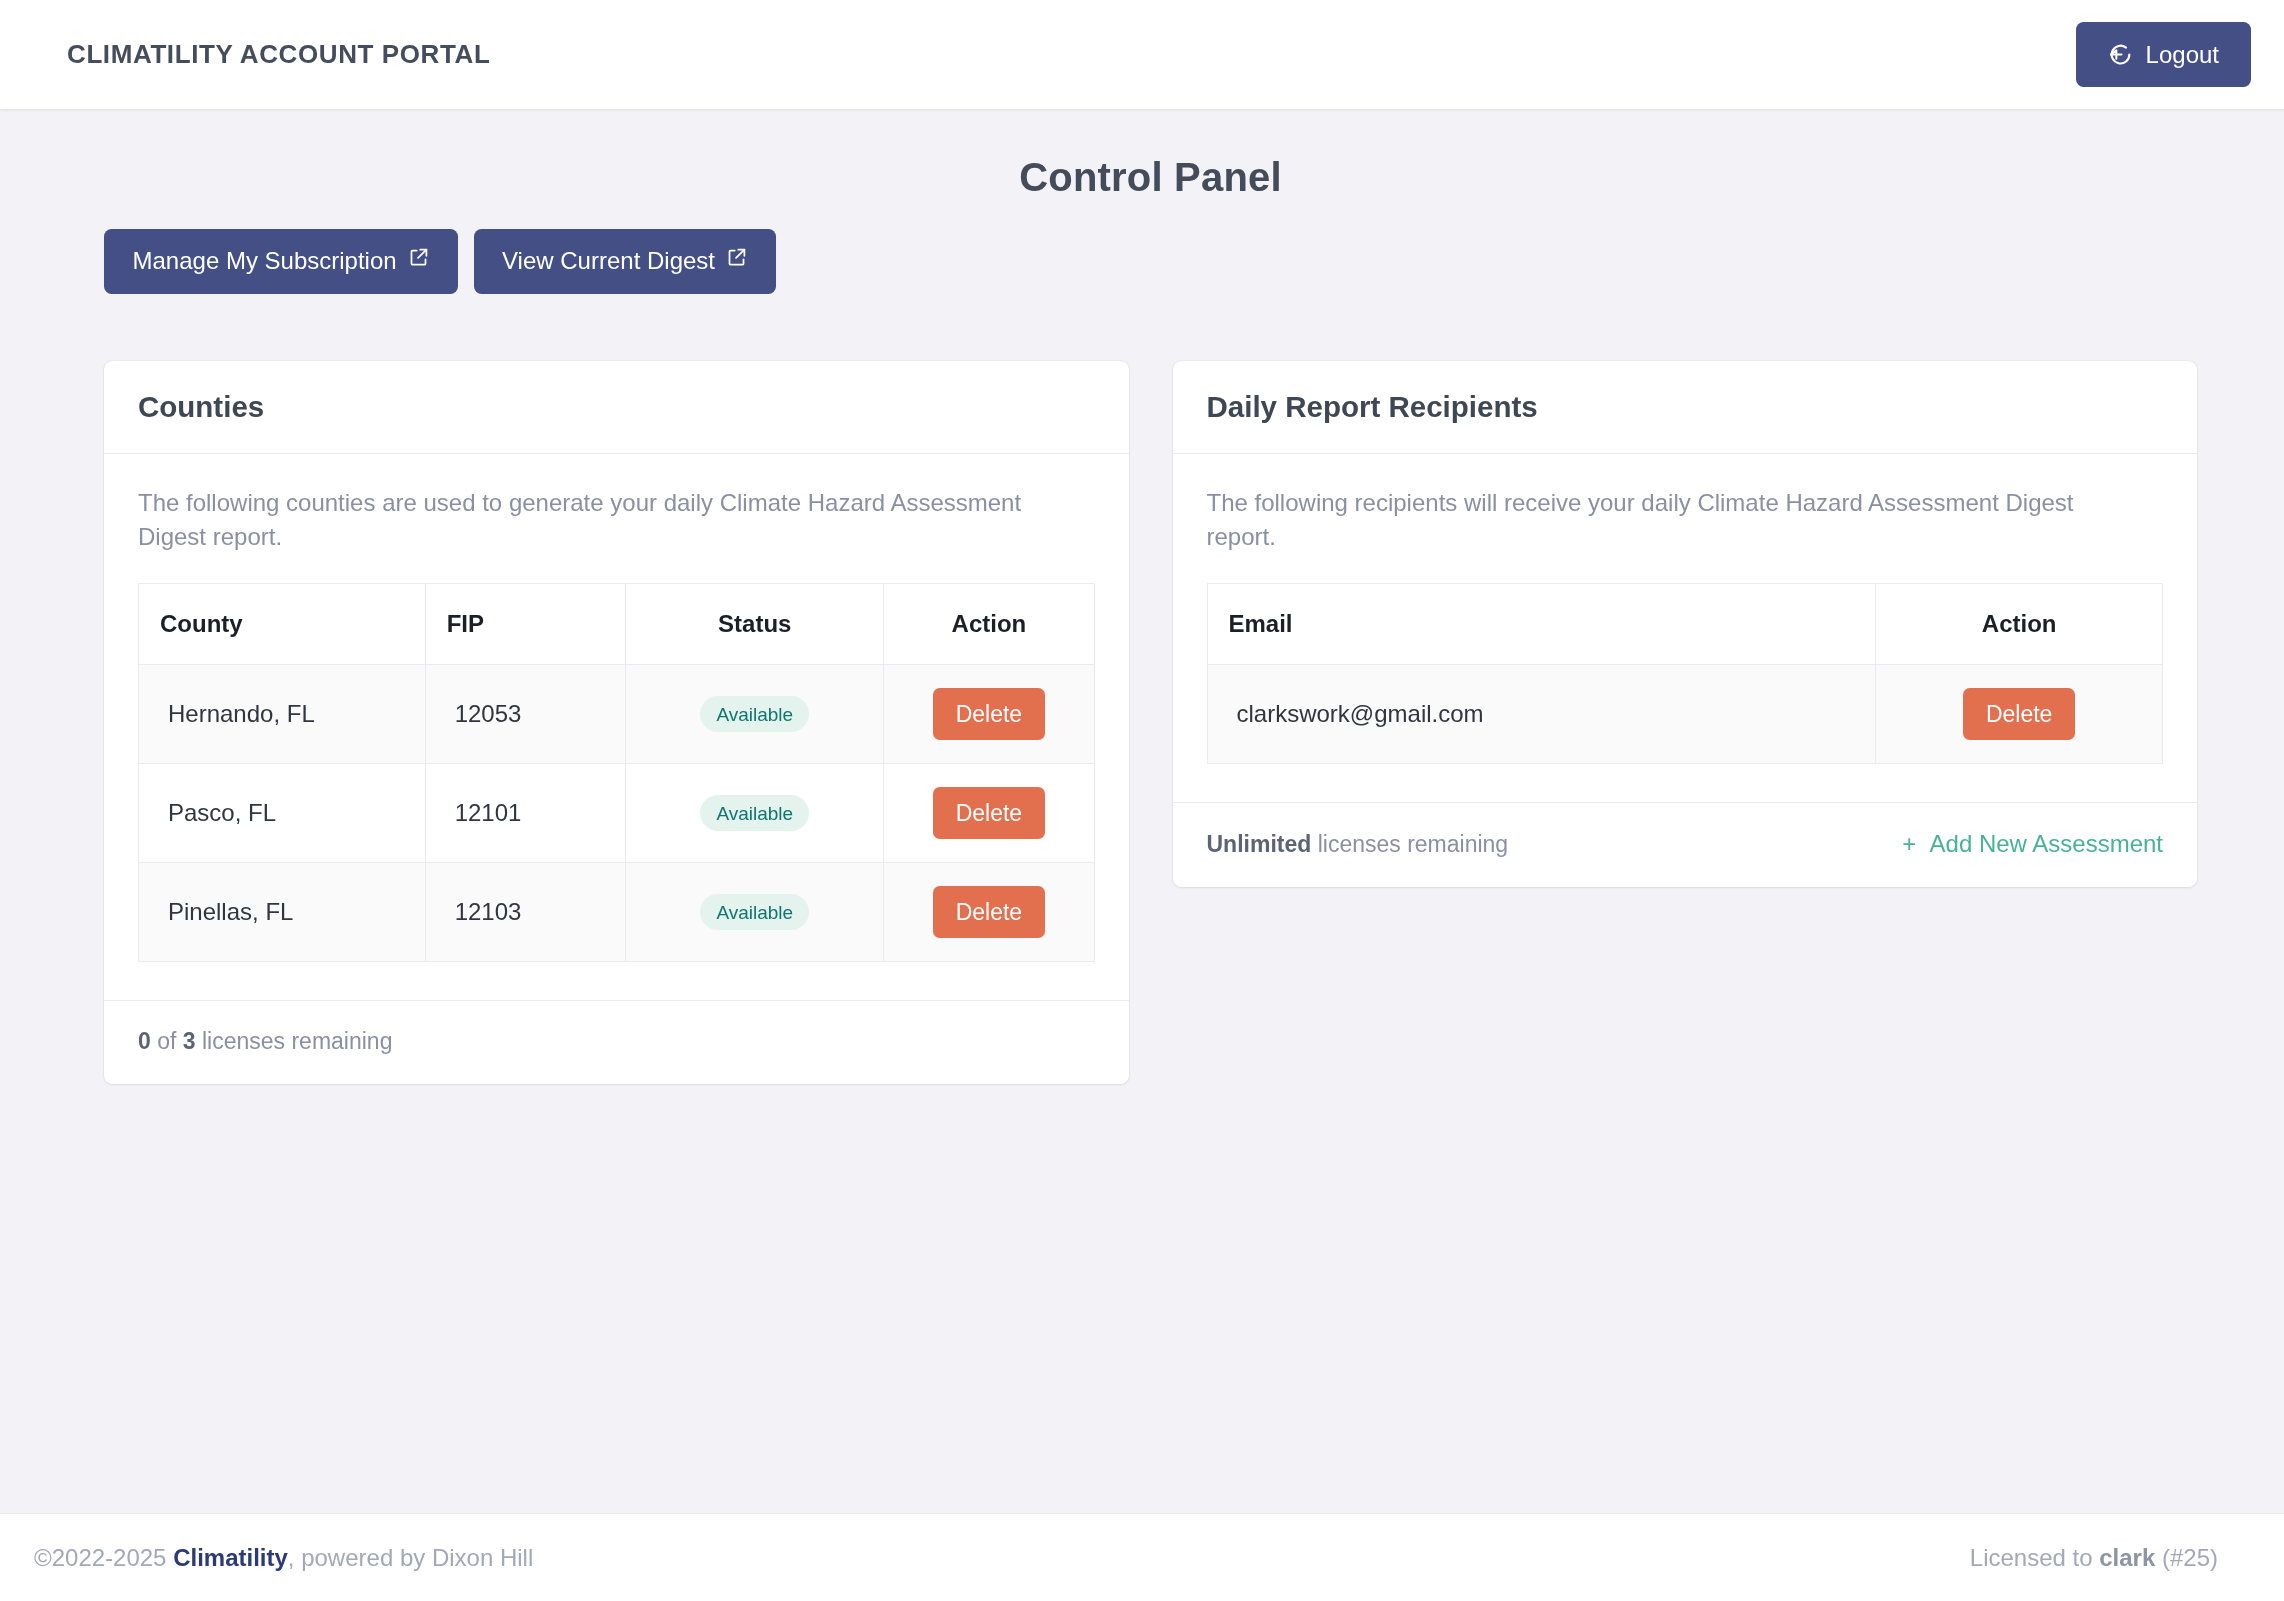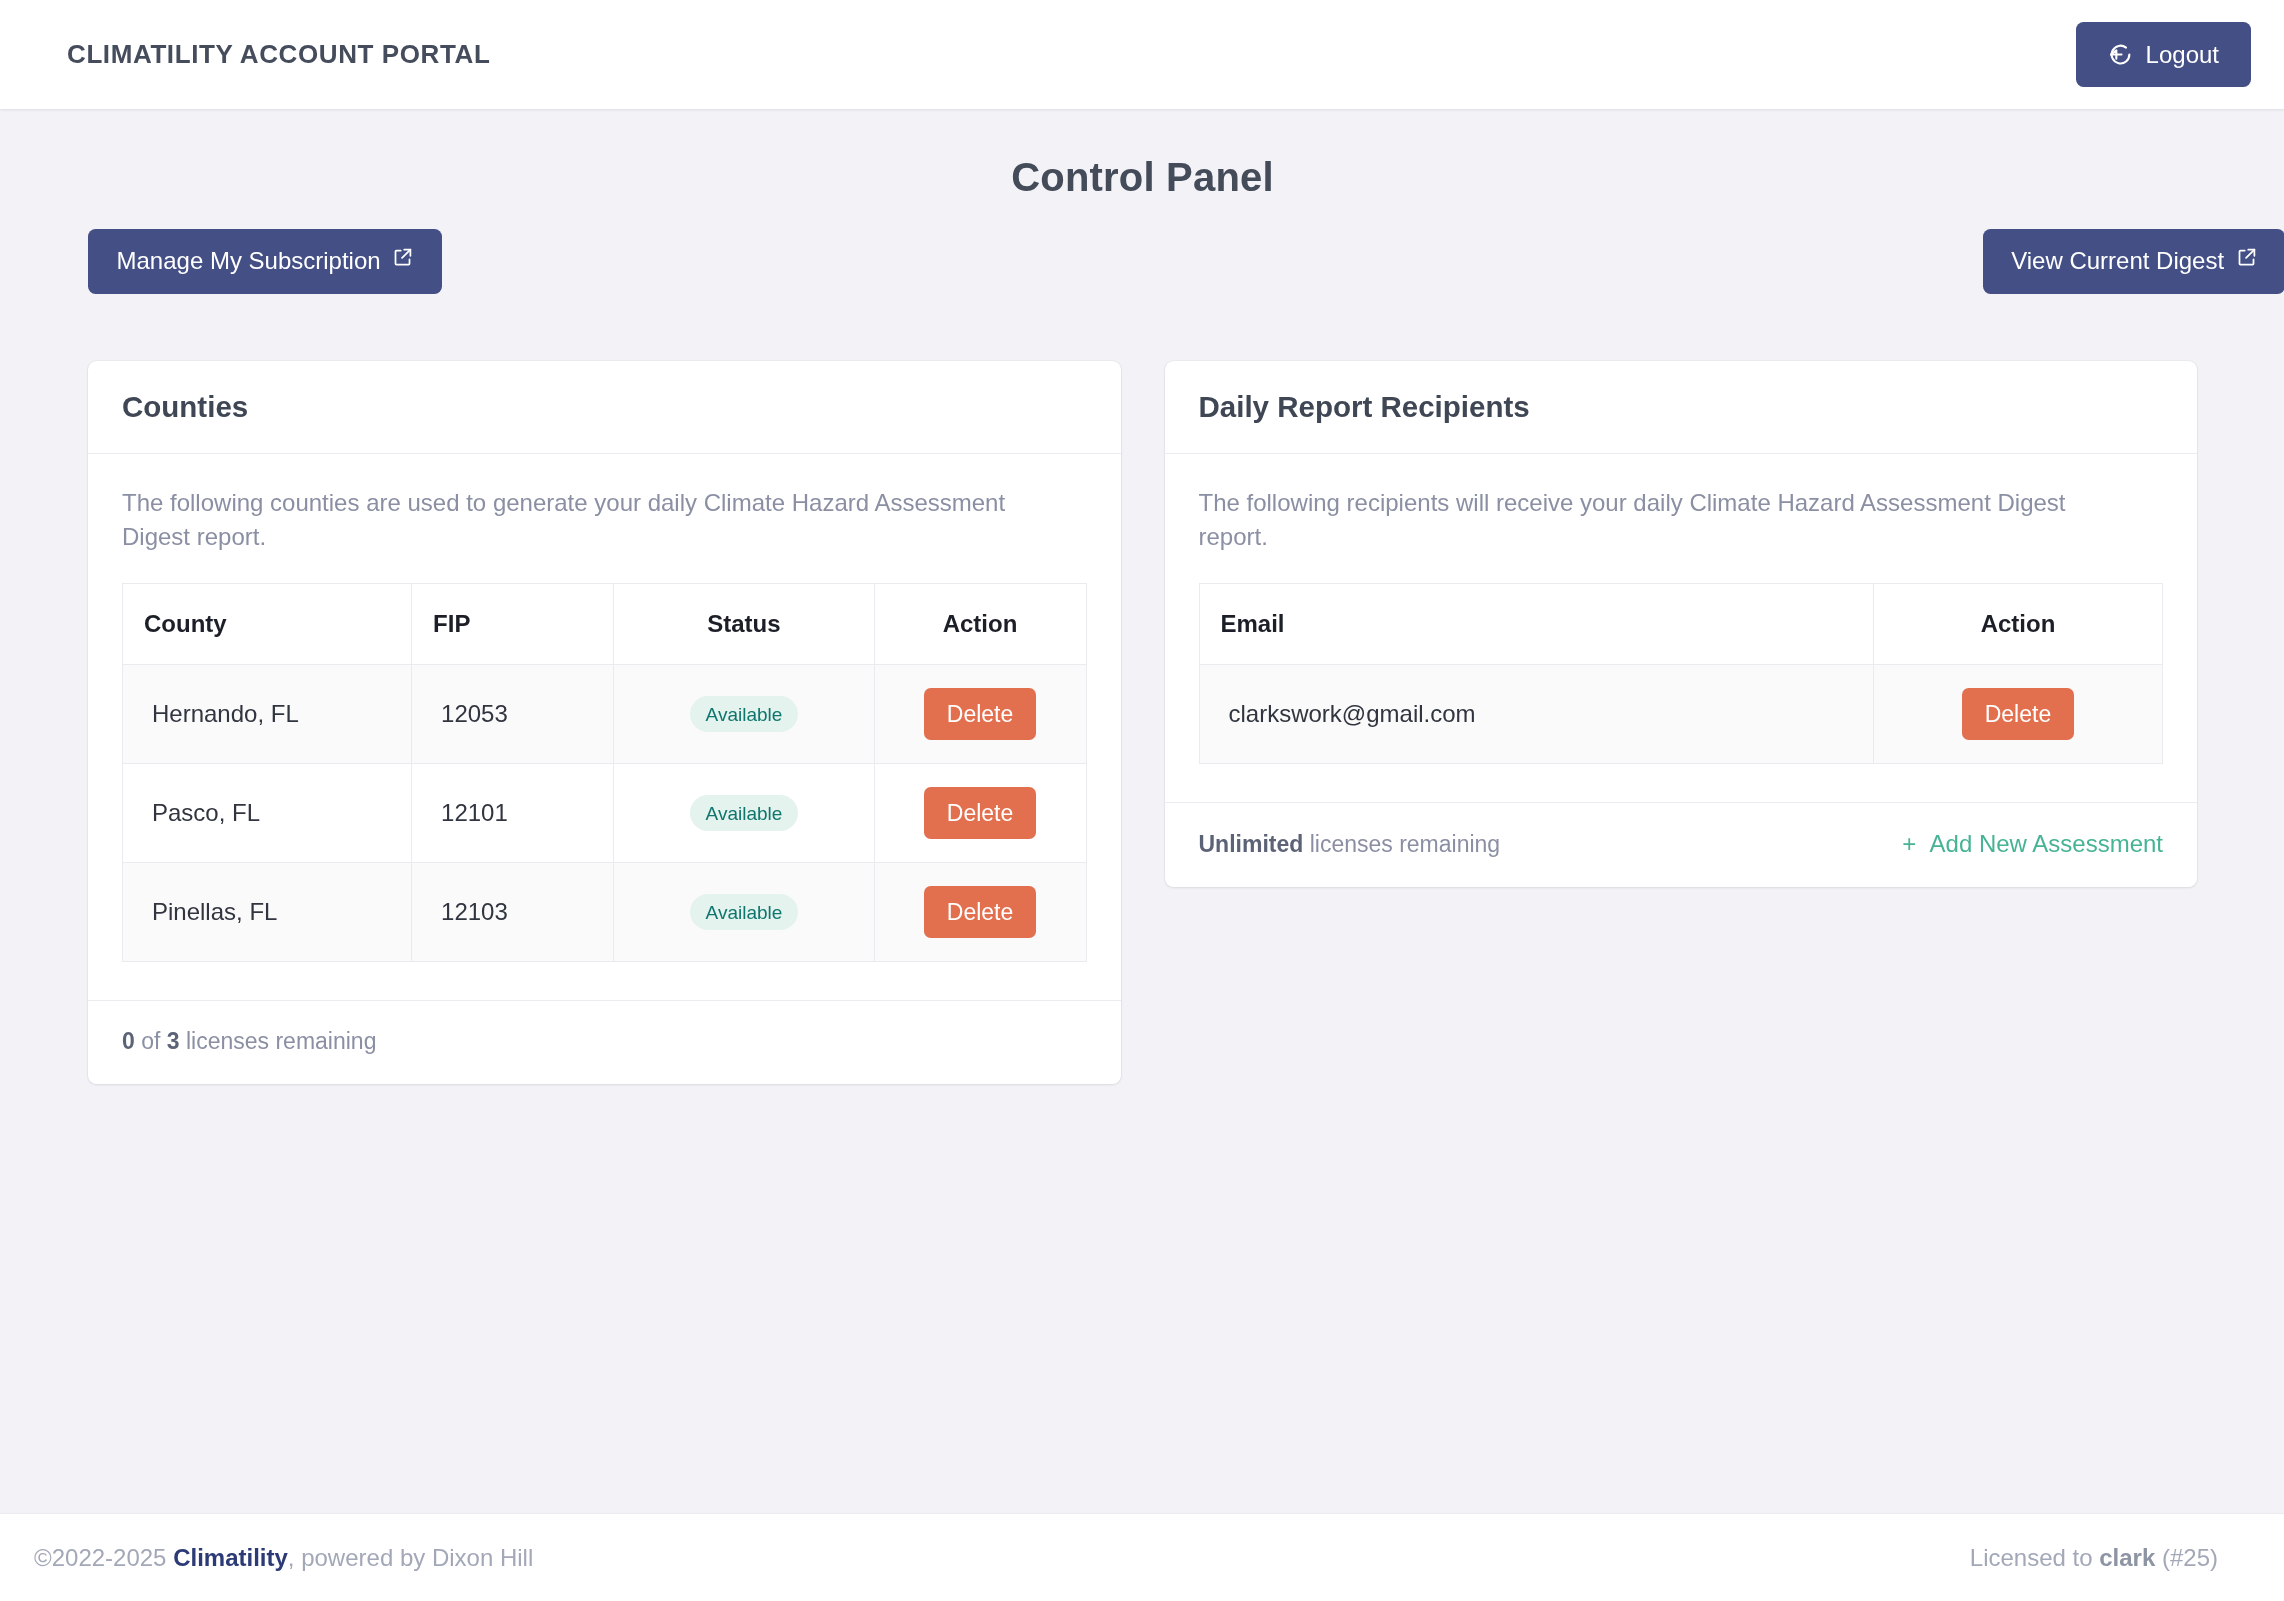"Control Panel" .main { margin-left: none -> 16px }
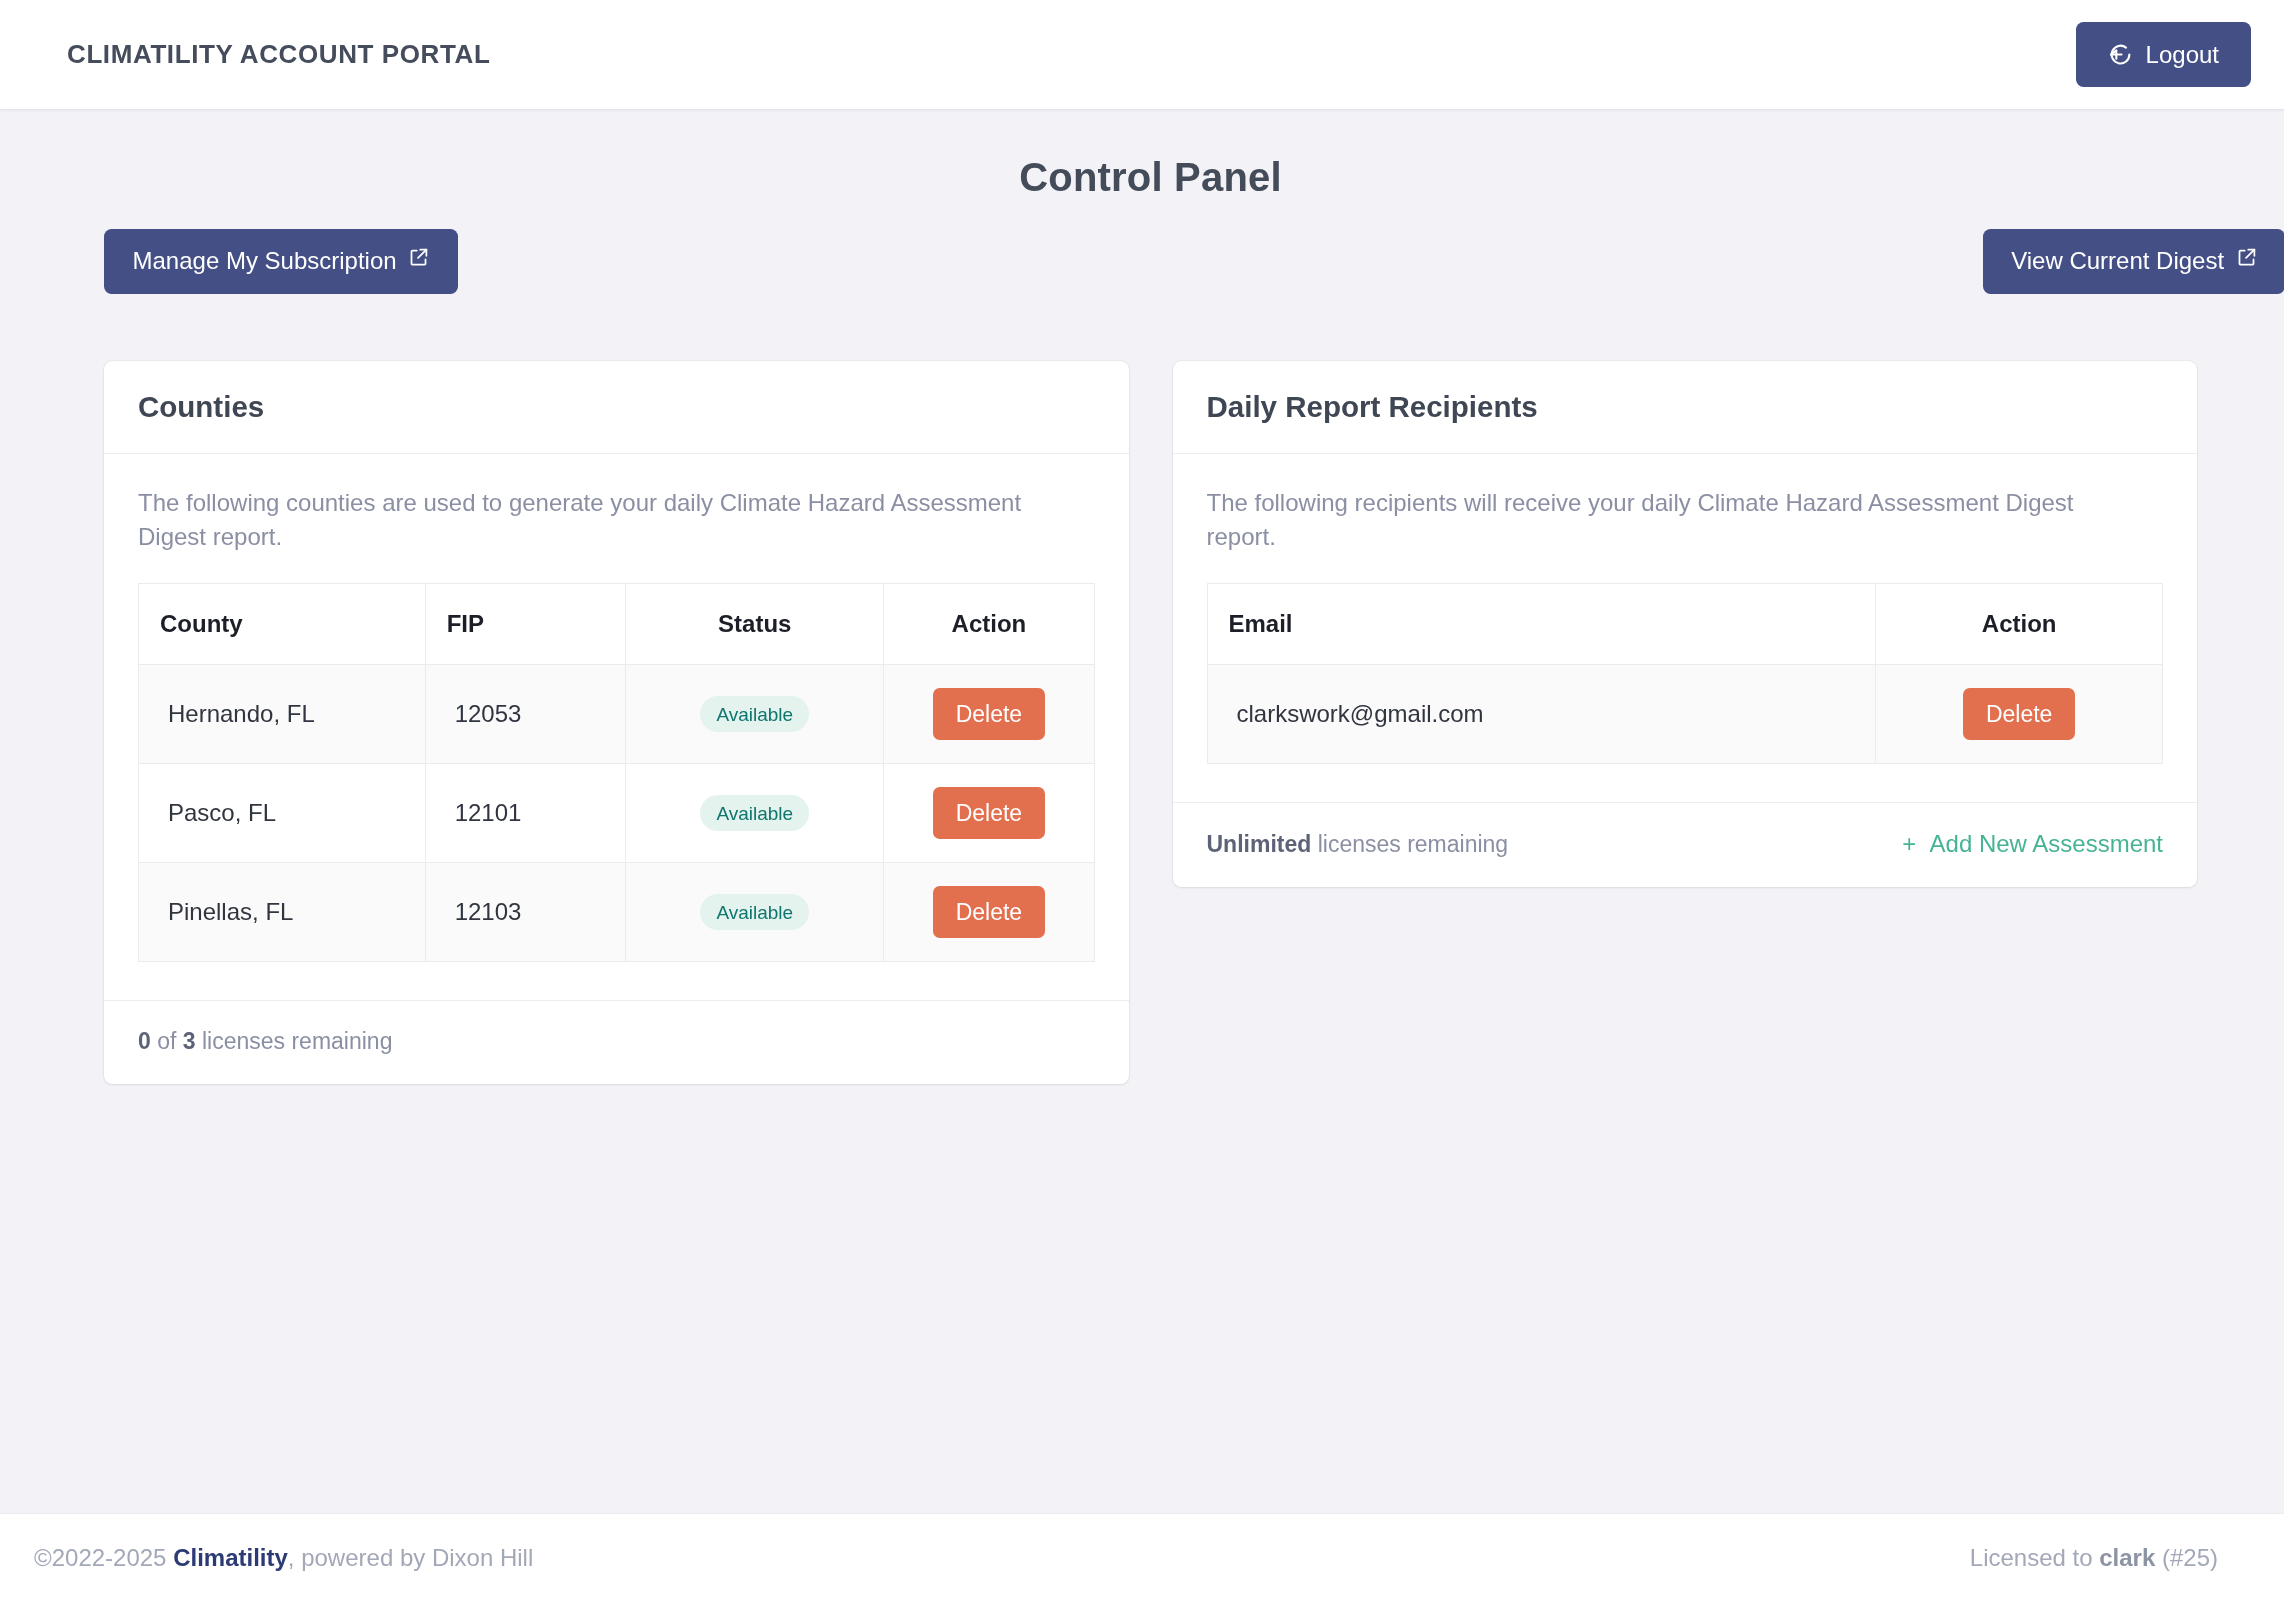"Manage My Subscription" .action-row { gap: 24px -> 16px; justify-content: space-between -> none }
